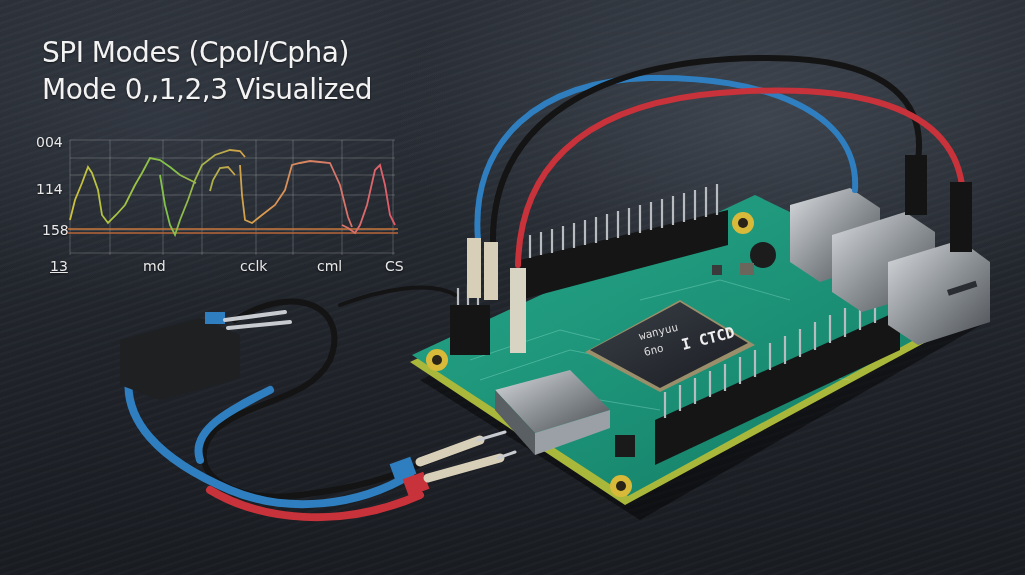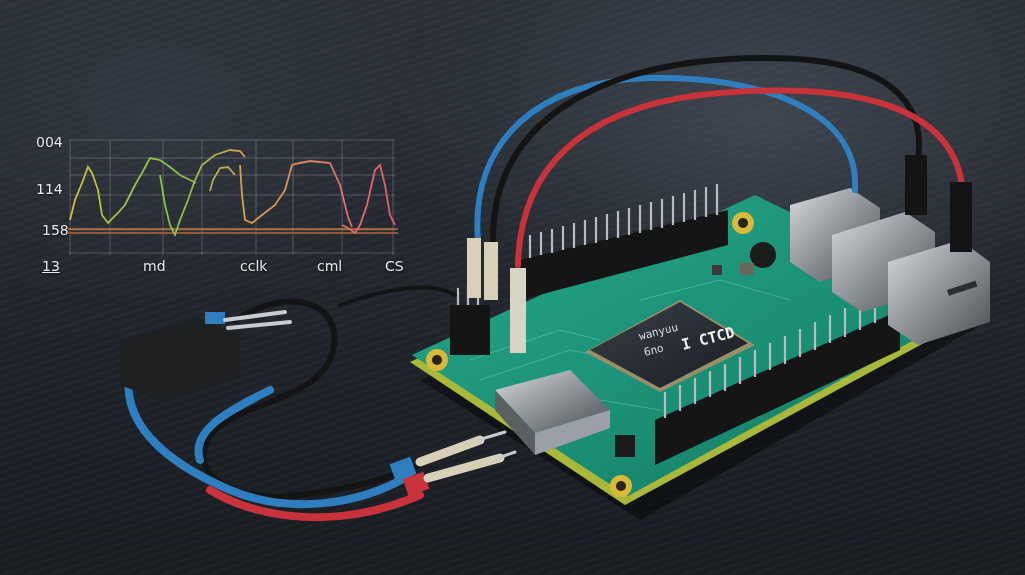"SPI Modes (Cpol/Cpha)" div.title { html: none -> <div> <div>SPI Modes (Cpol/Cpha)</div> <div>Mode 0,,1,2,3 Visualized</div> </div> }
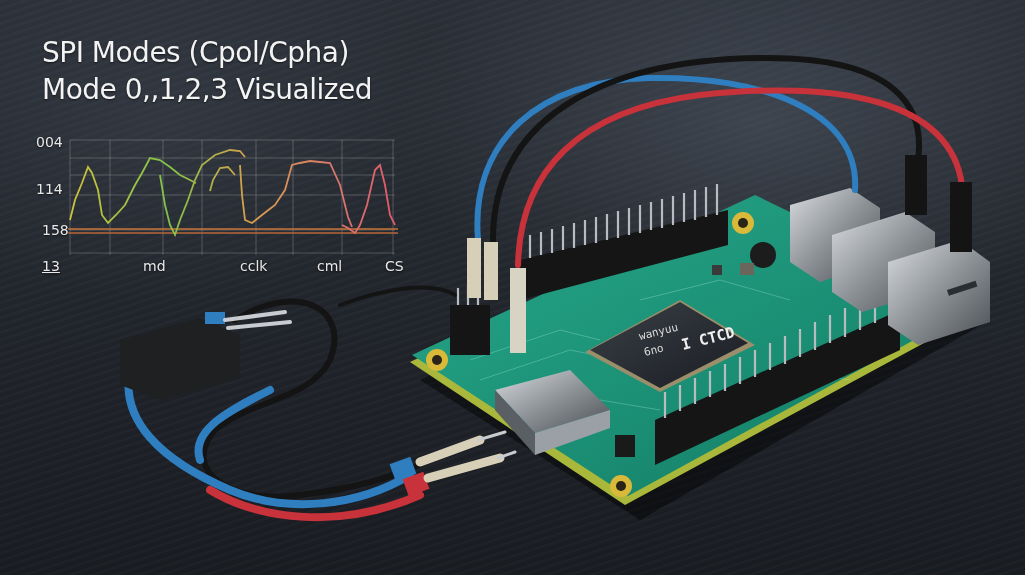"13" div.xlab { left: 12px -> 20px }
